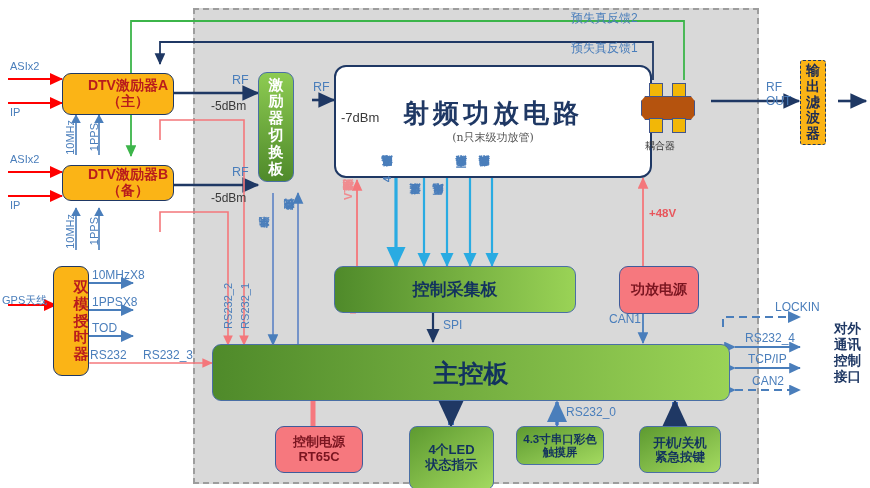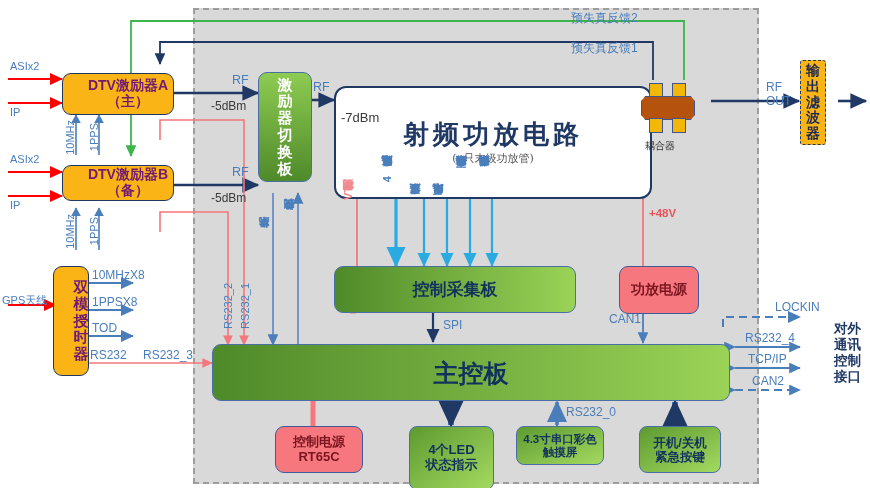"DTV激励器A（主）" .bx-orange { color: #701a75 -> #b91c1c }
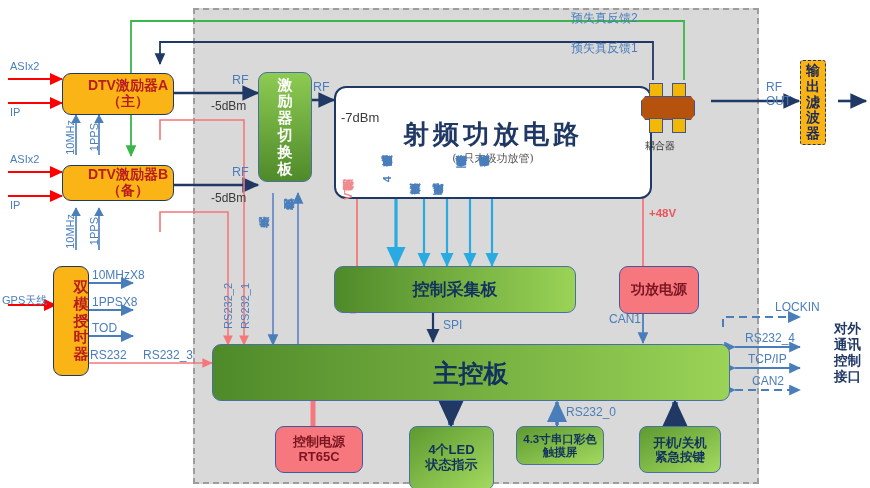"激励器切换板" div.box { width: 54px -> 36px }
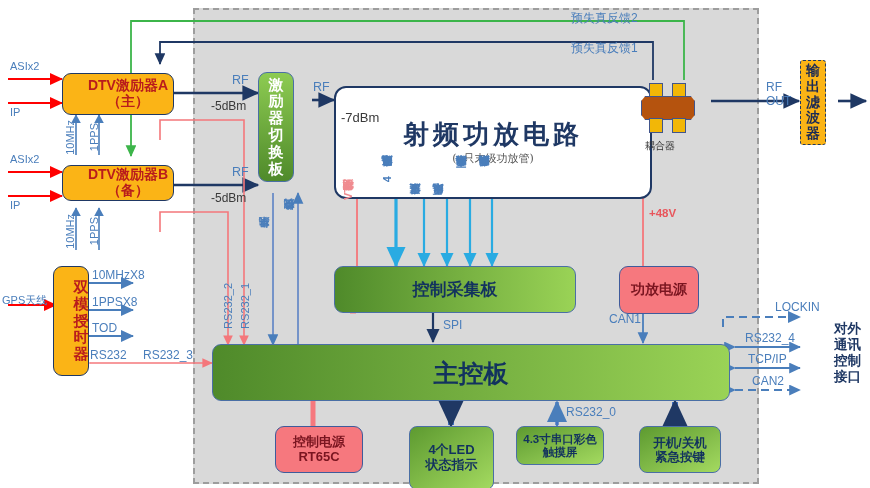"射频功放电路" div.box { margin-top: 21px -> none }
